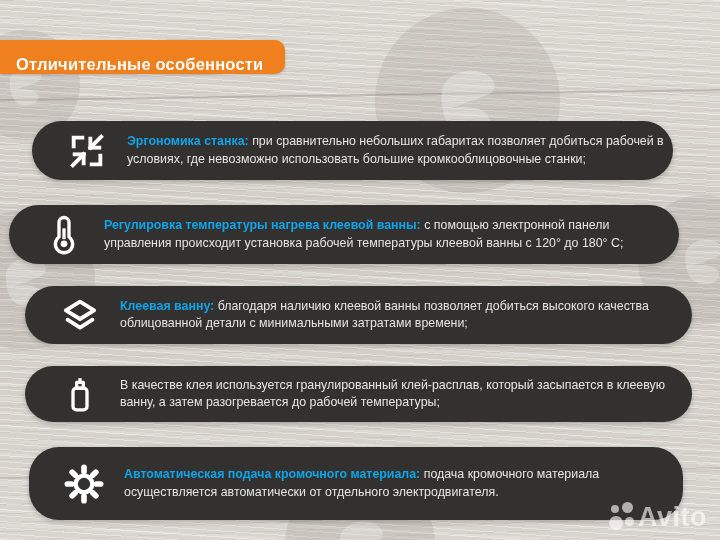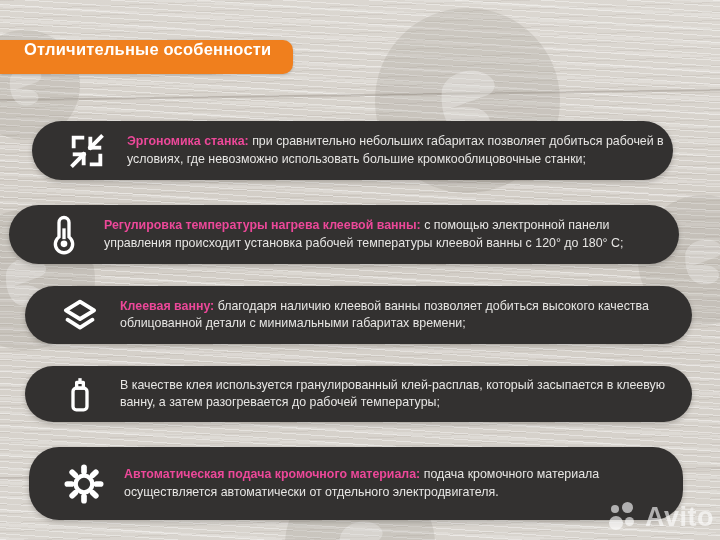"Отличительные особенности" .banner { align-items: flex-start -> flex-end; padding: 0 22px 0 24px -> 0 22px 0 16px }
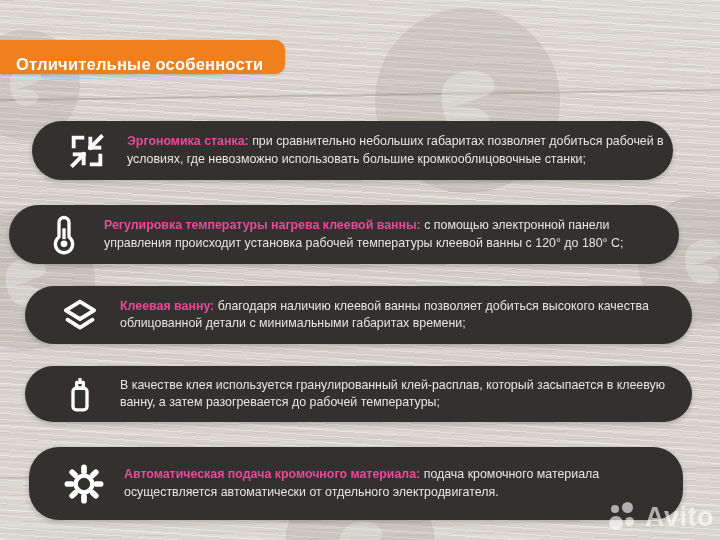"Эргономика станка:" .card-text b { color: #ec4899 -> #0ea5e9 }
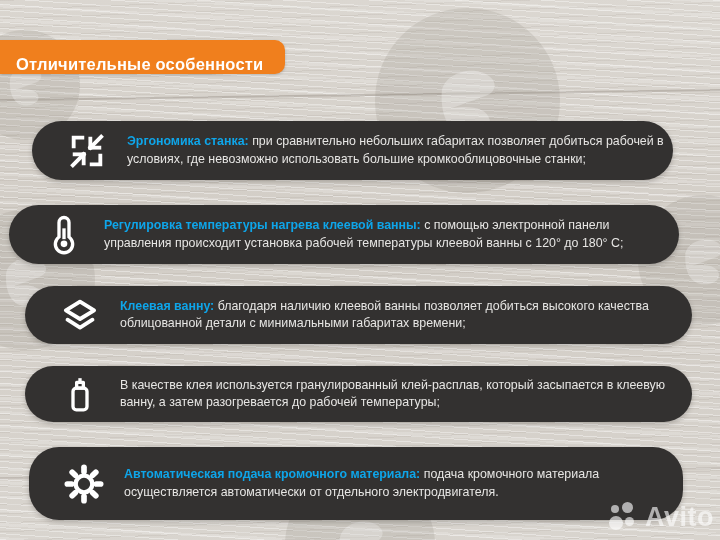"благодаря наличию клеевой ванны" span { text: габаритах -> затратами }
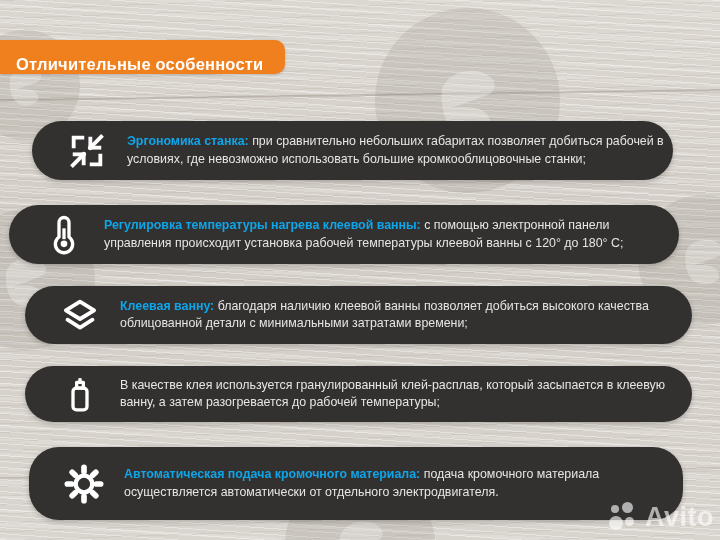"Avito" .avito { gap: 7px -> 0 }
